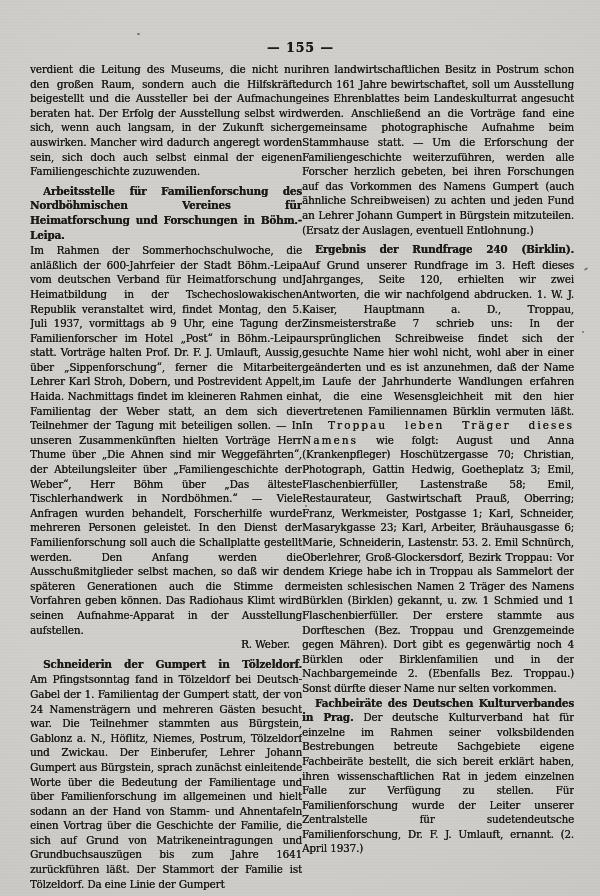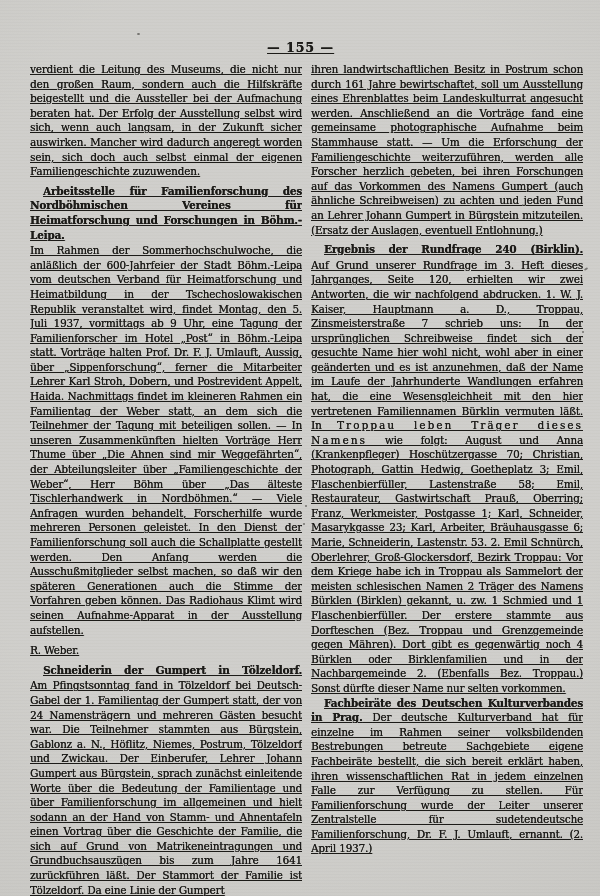"— 155 —" .page { text-decoration: underline -> none }
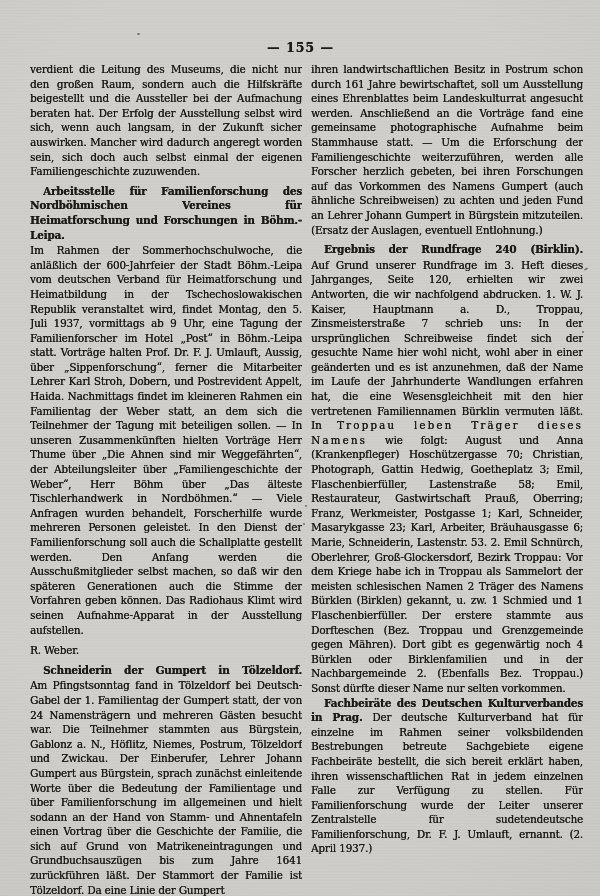"verdient die Leitung des Museums," .columns { gap: 9px -> none }
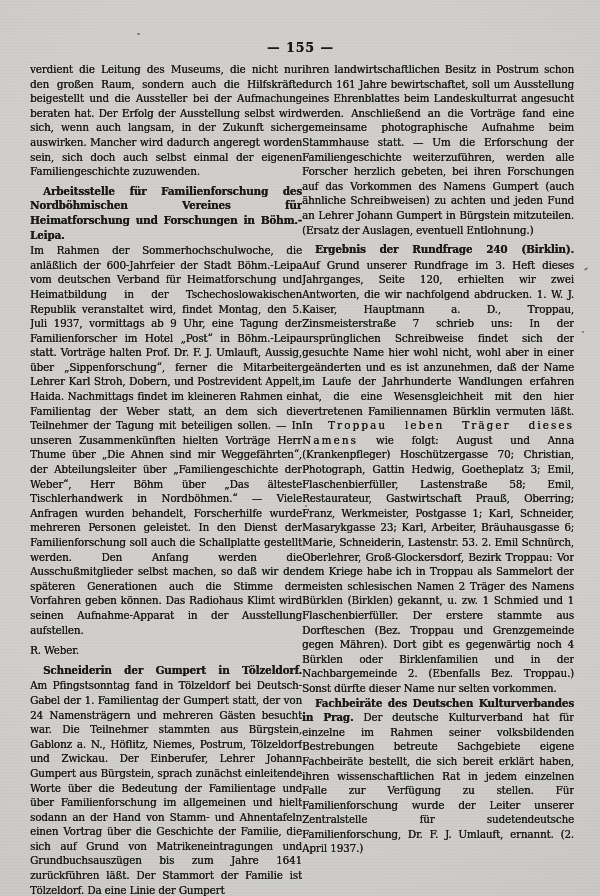"R. Weber." .signature { margin-top: 6px -> none; text-align: none -> right }
